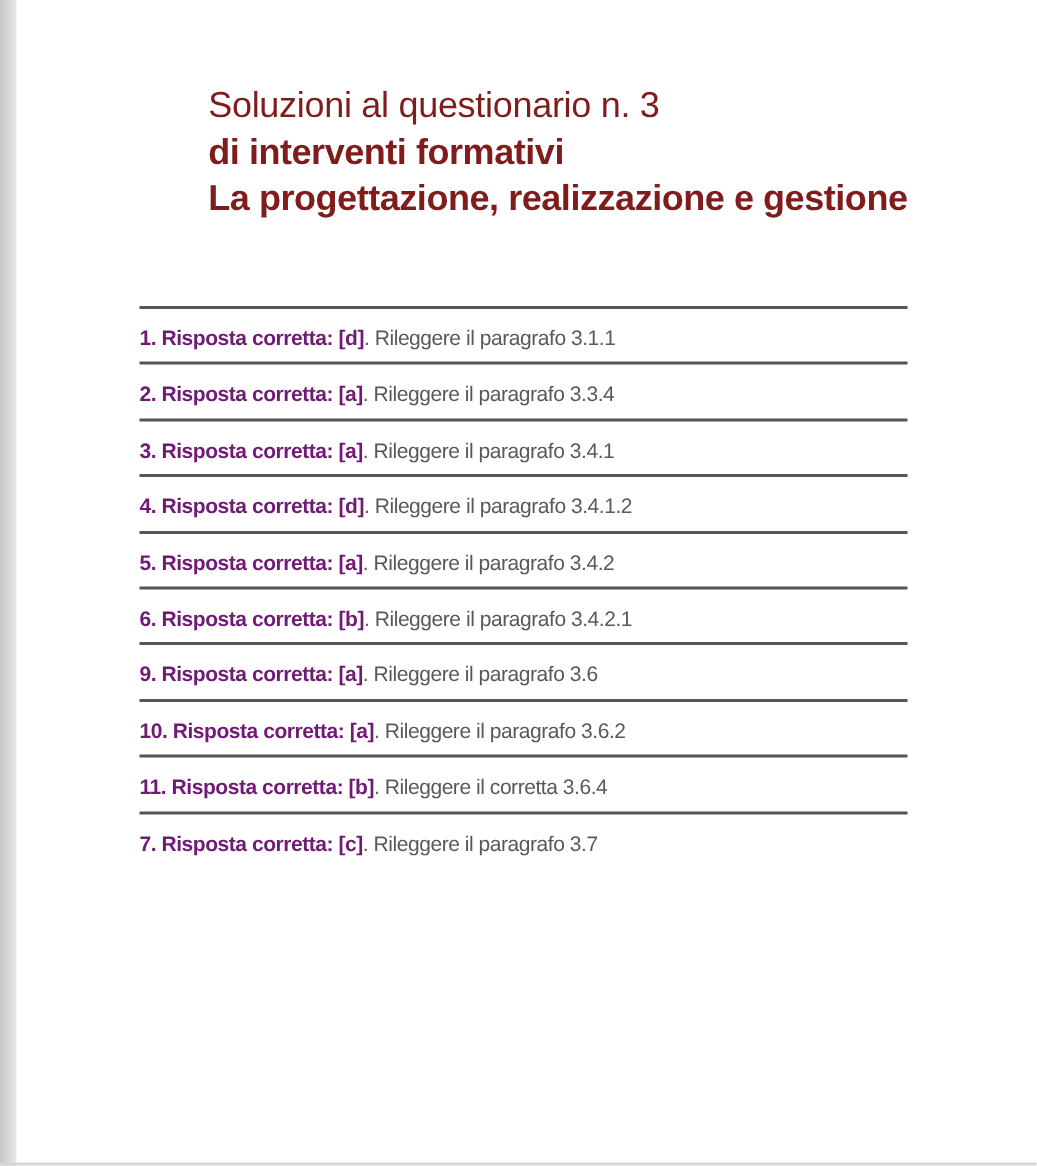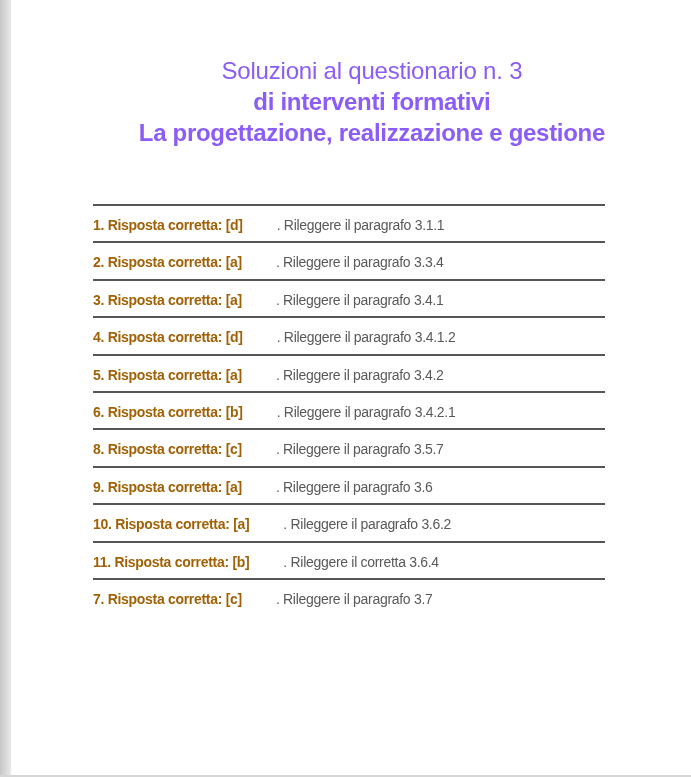"Soluzioni al questionario n. 3" .doc-header { color: #8b5cf6 -> #7f1d1d; text-align: center -> left }
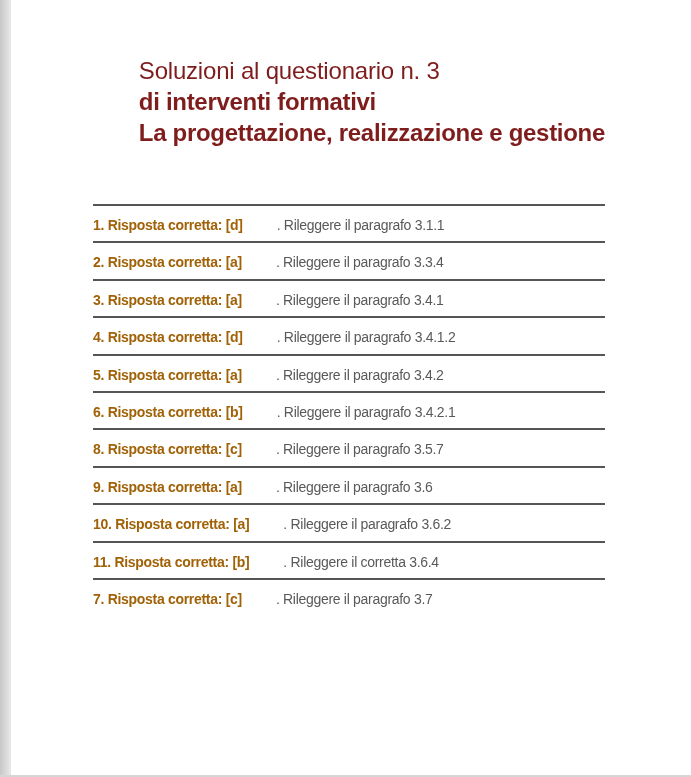"1. Risposta corretta: [d]" .answer-bold { color: #a16207 -> #701a75 }
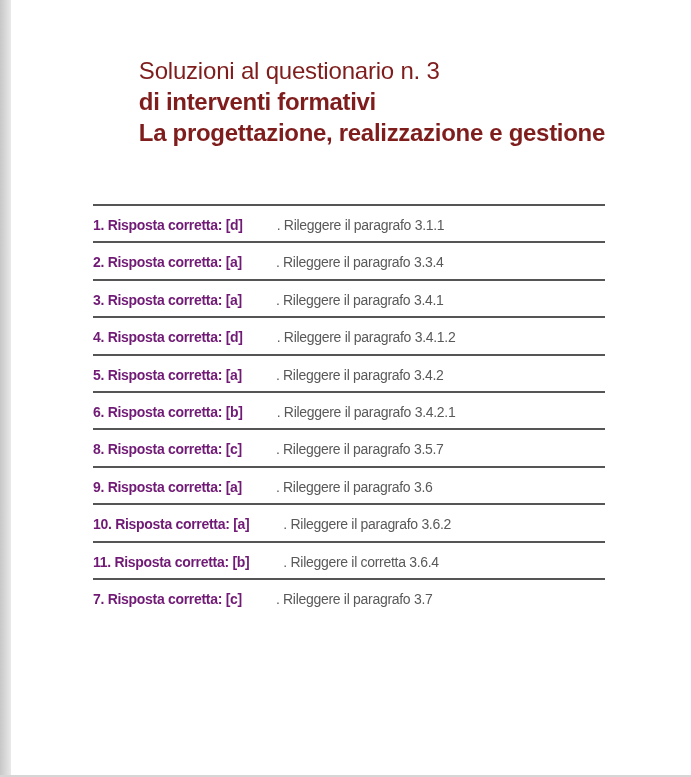". Rileggere il paragrafo 3.1.1" .answer-rest { margin-left: 34px -> none }
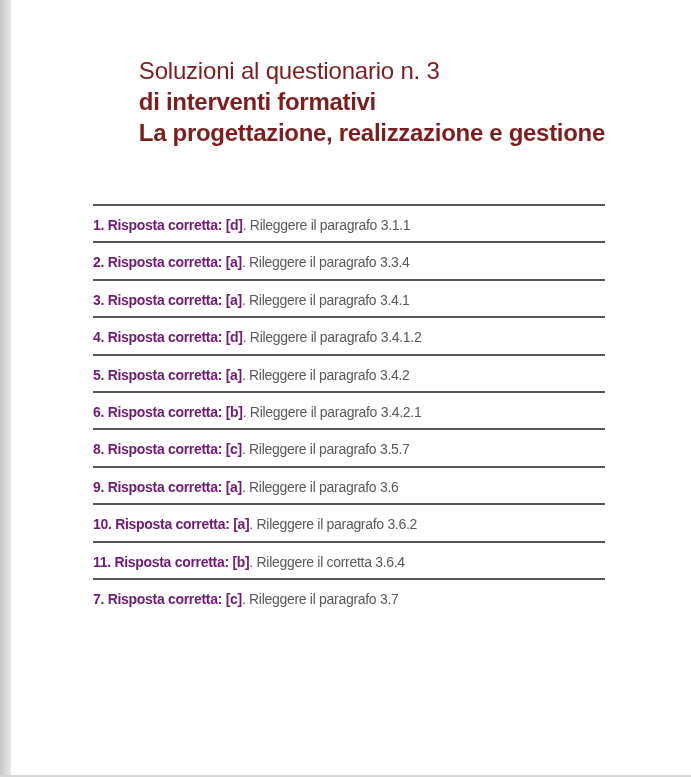"8. Risposta corretta: [c]. Rileggere" div.answer-row { html: <div> <span>8. Risposta corretta: [c]</span><span>. Rileggere il paragrafo 3.5.7</span> </div> -> none }
